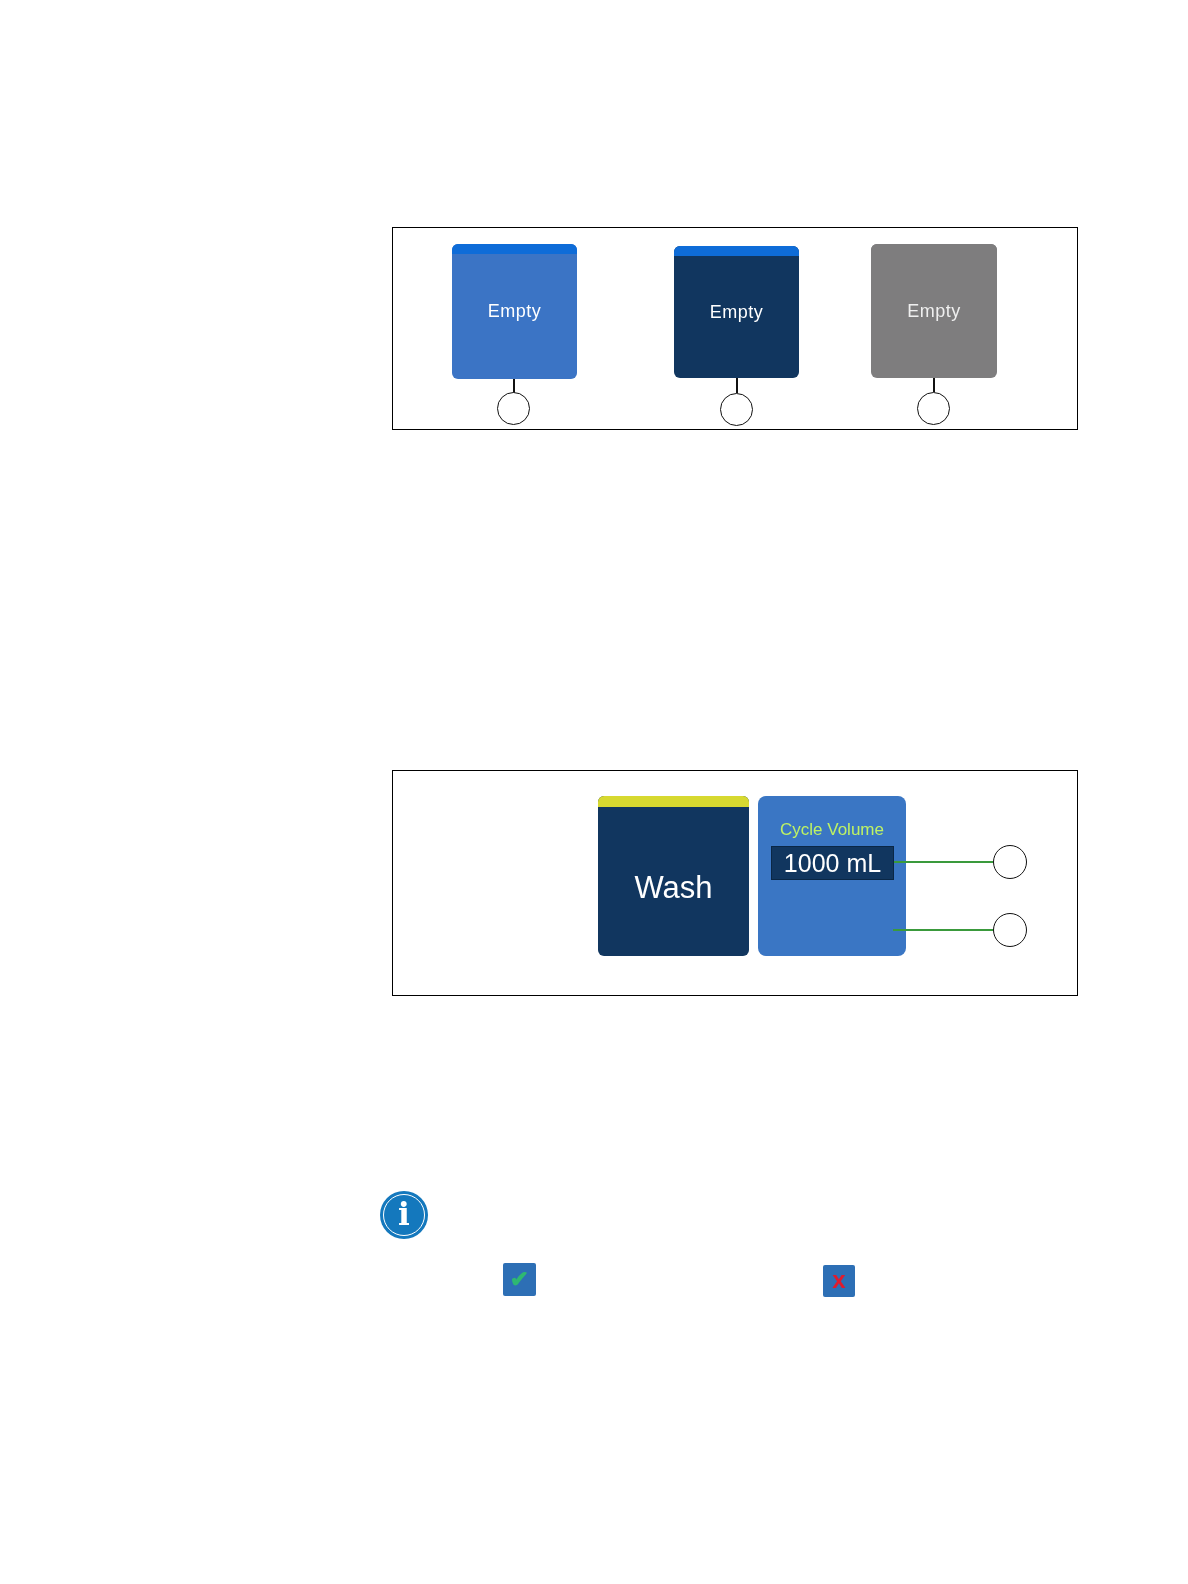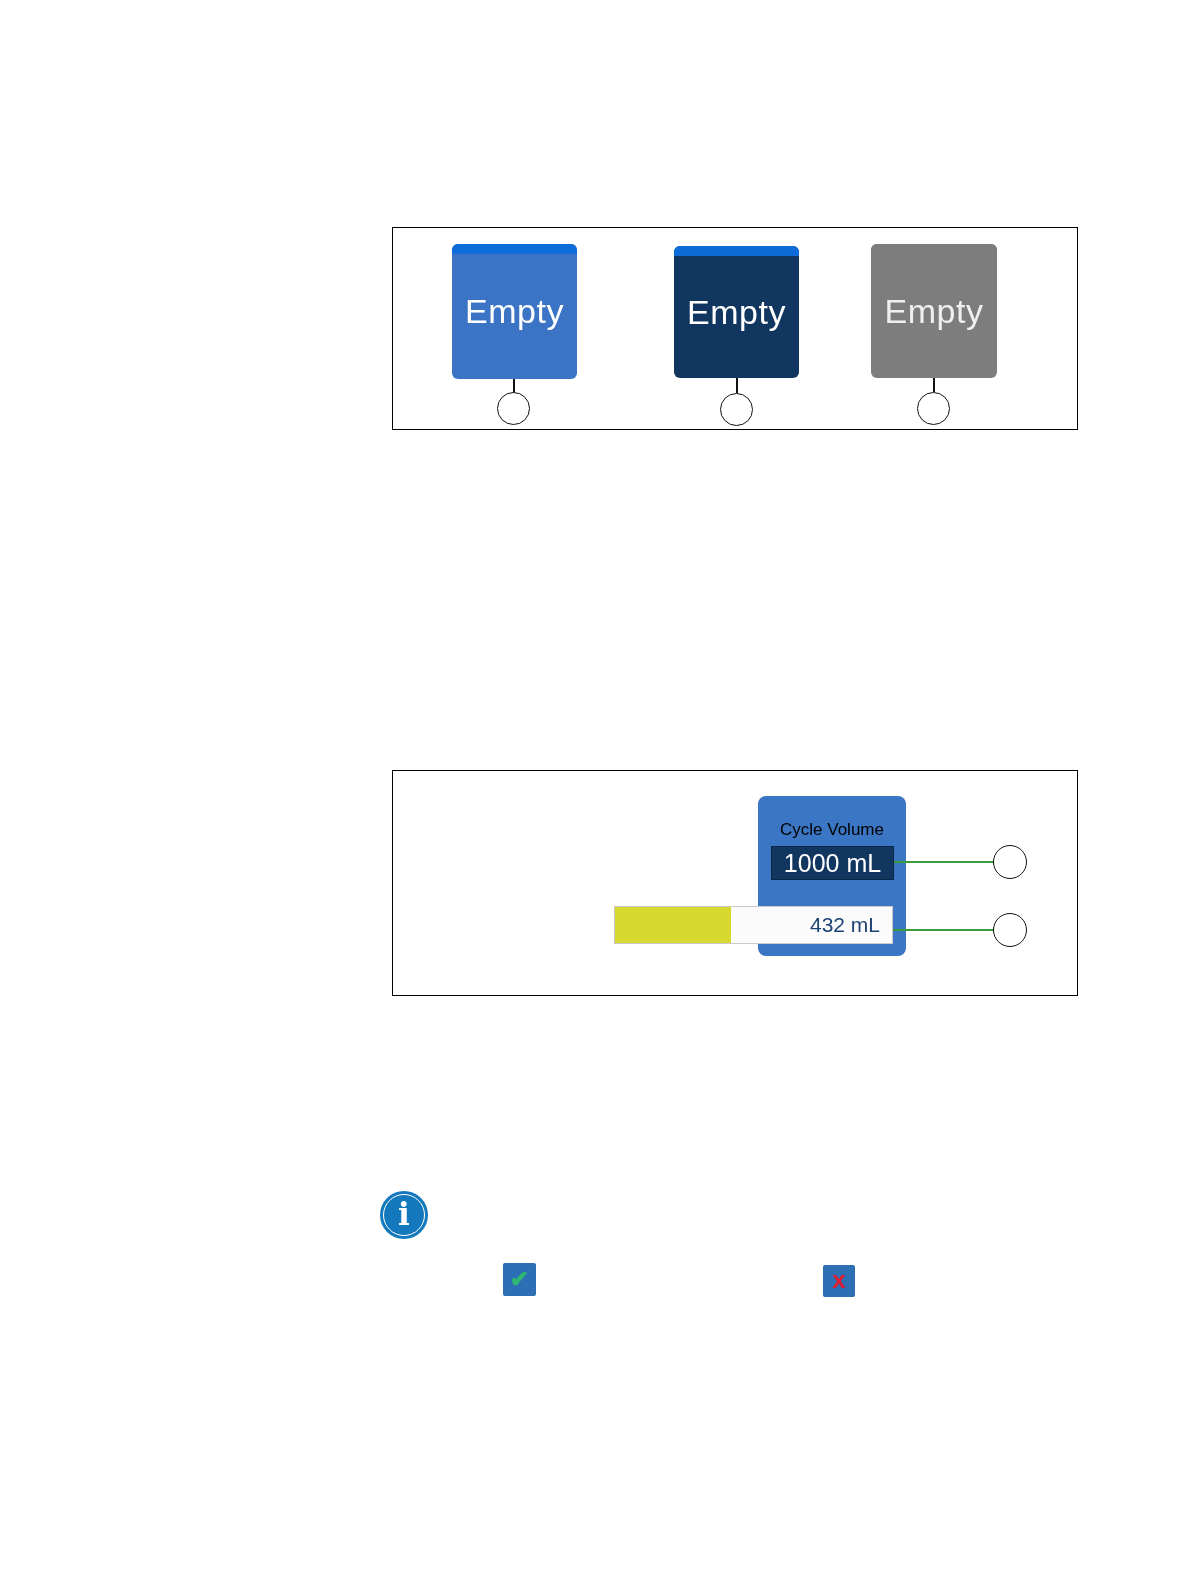"Empty" .tile .tile-label { font-size: 34px -> 18px }
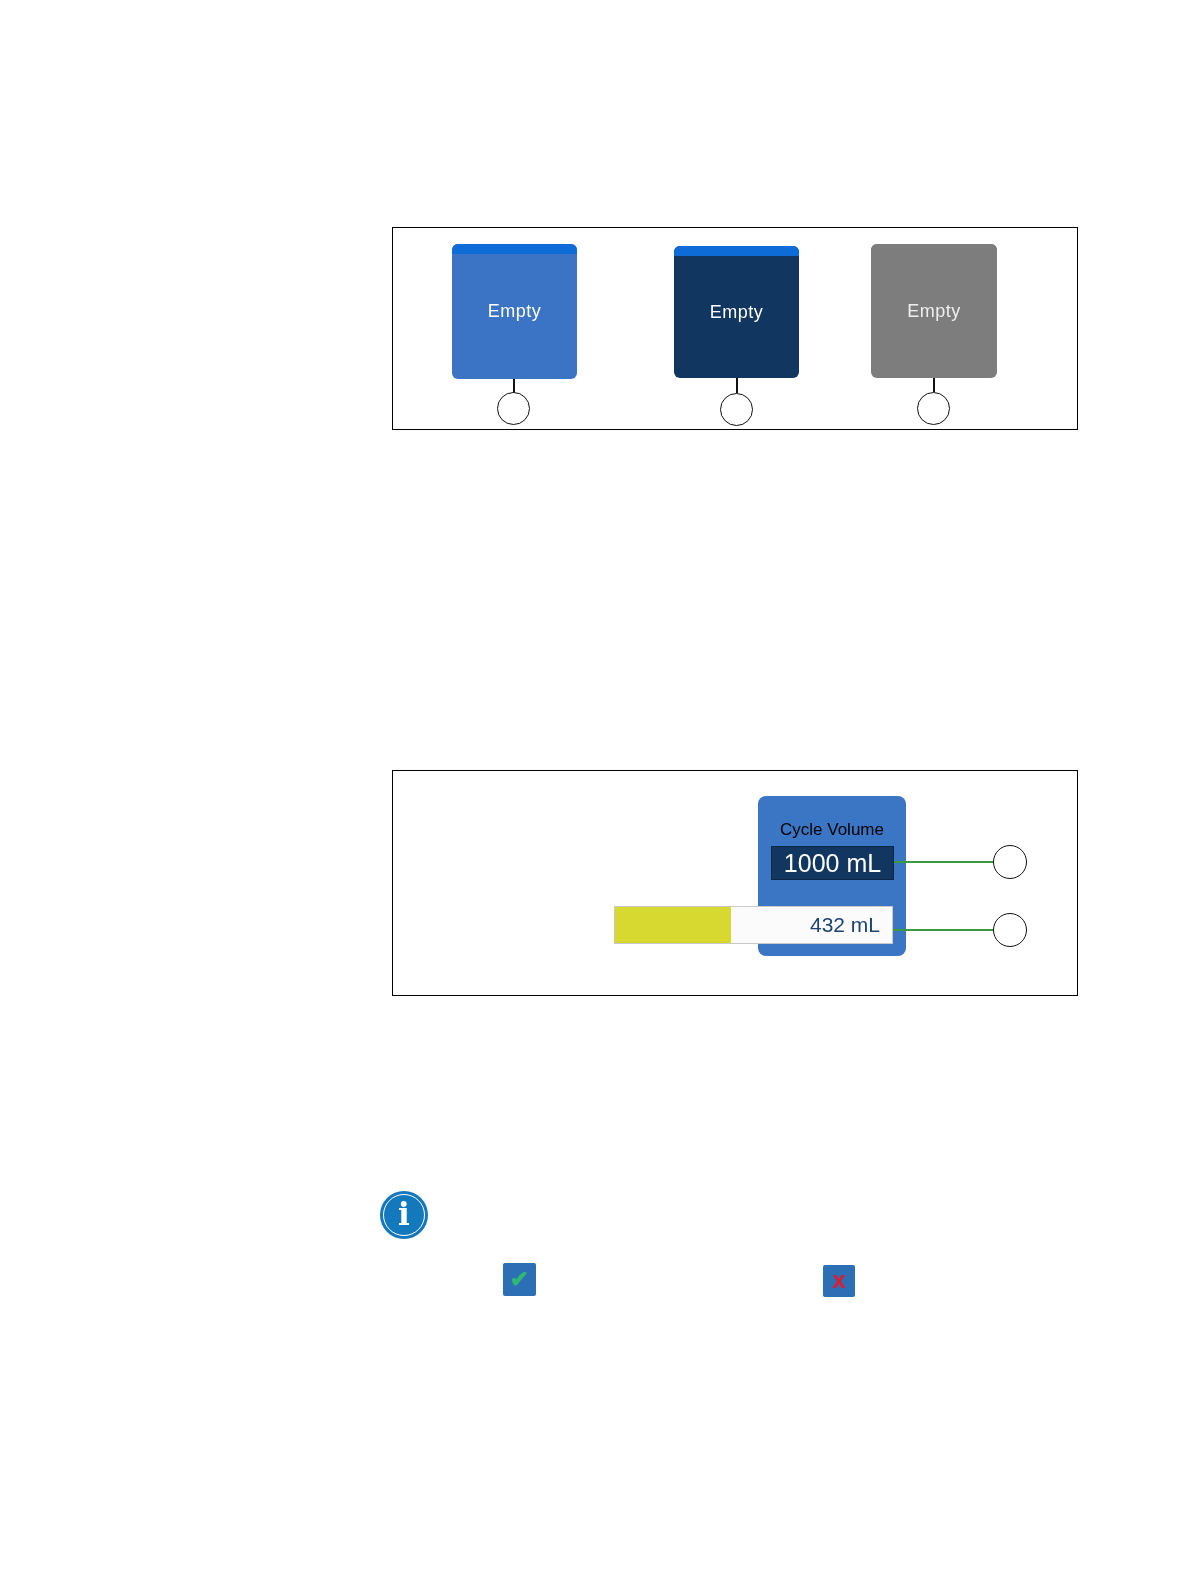"Cycle Volume" .cv-label { color: #000000 -> #bef264 }
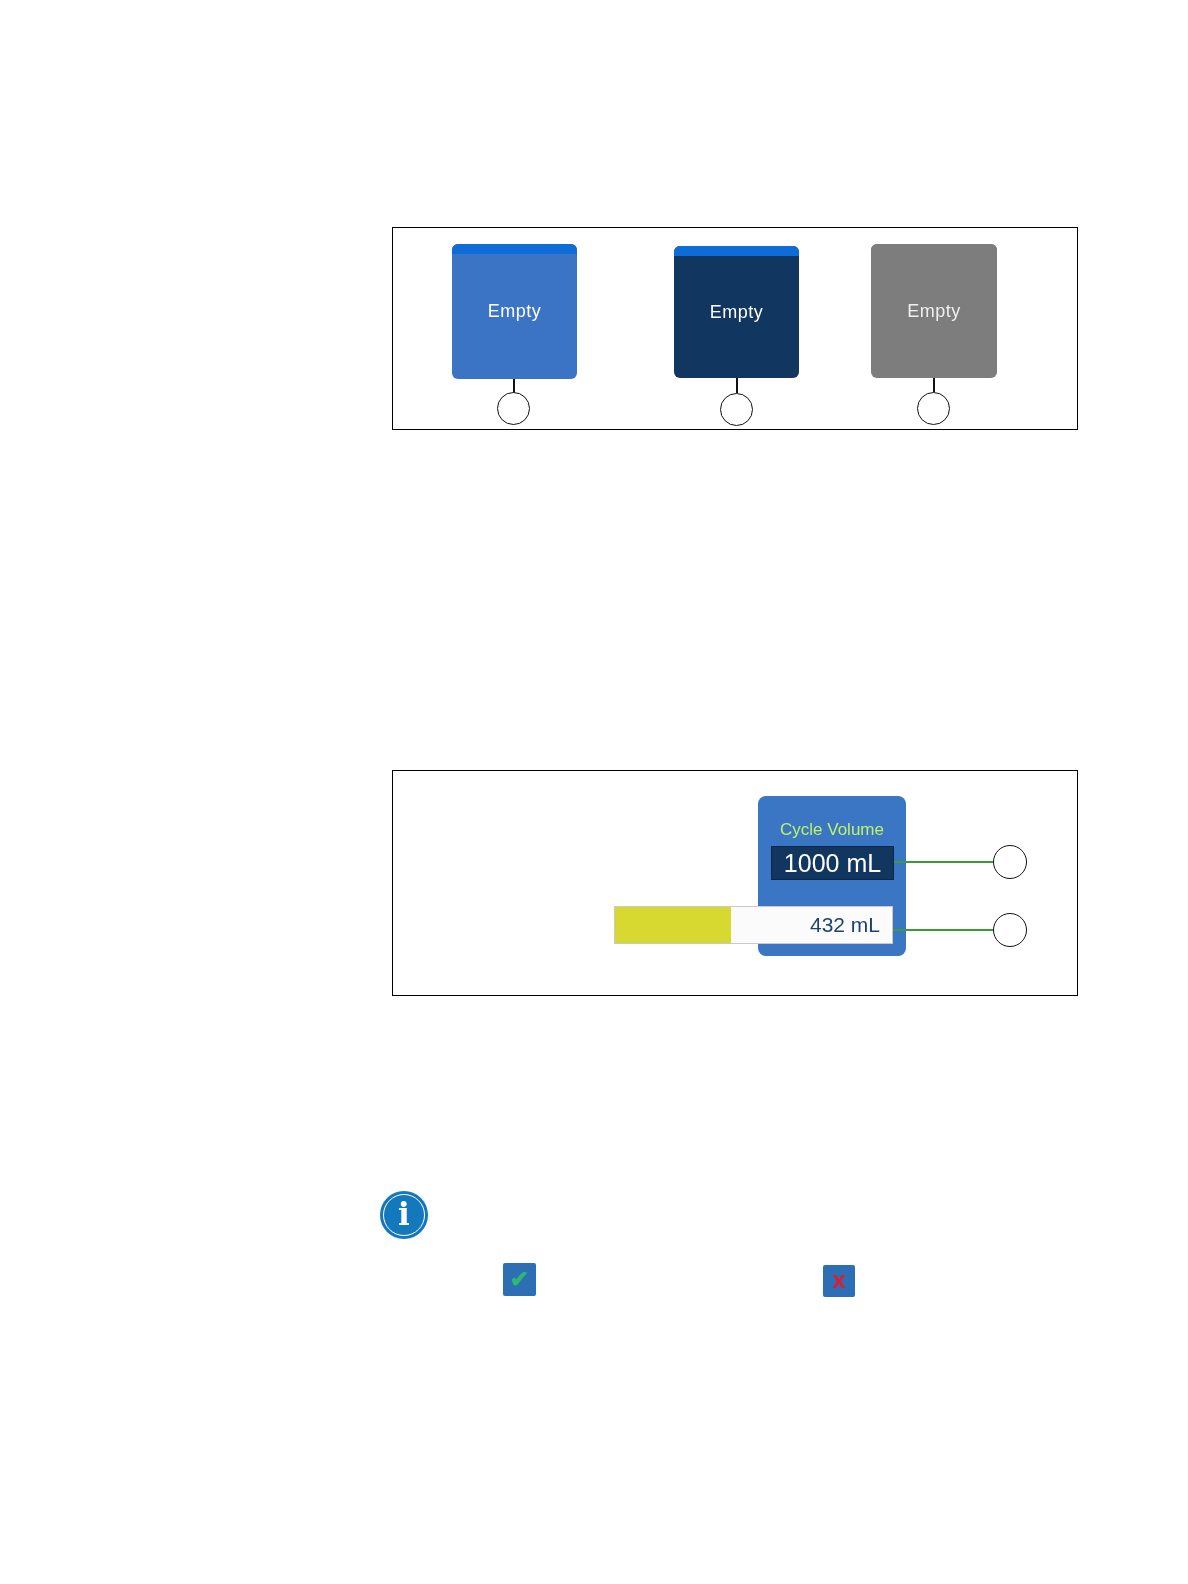"Wash" div.wash-tile { html: none -> <div> <div></div> <div>Wash</div> </div> }
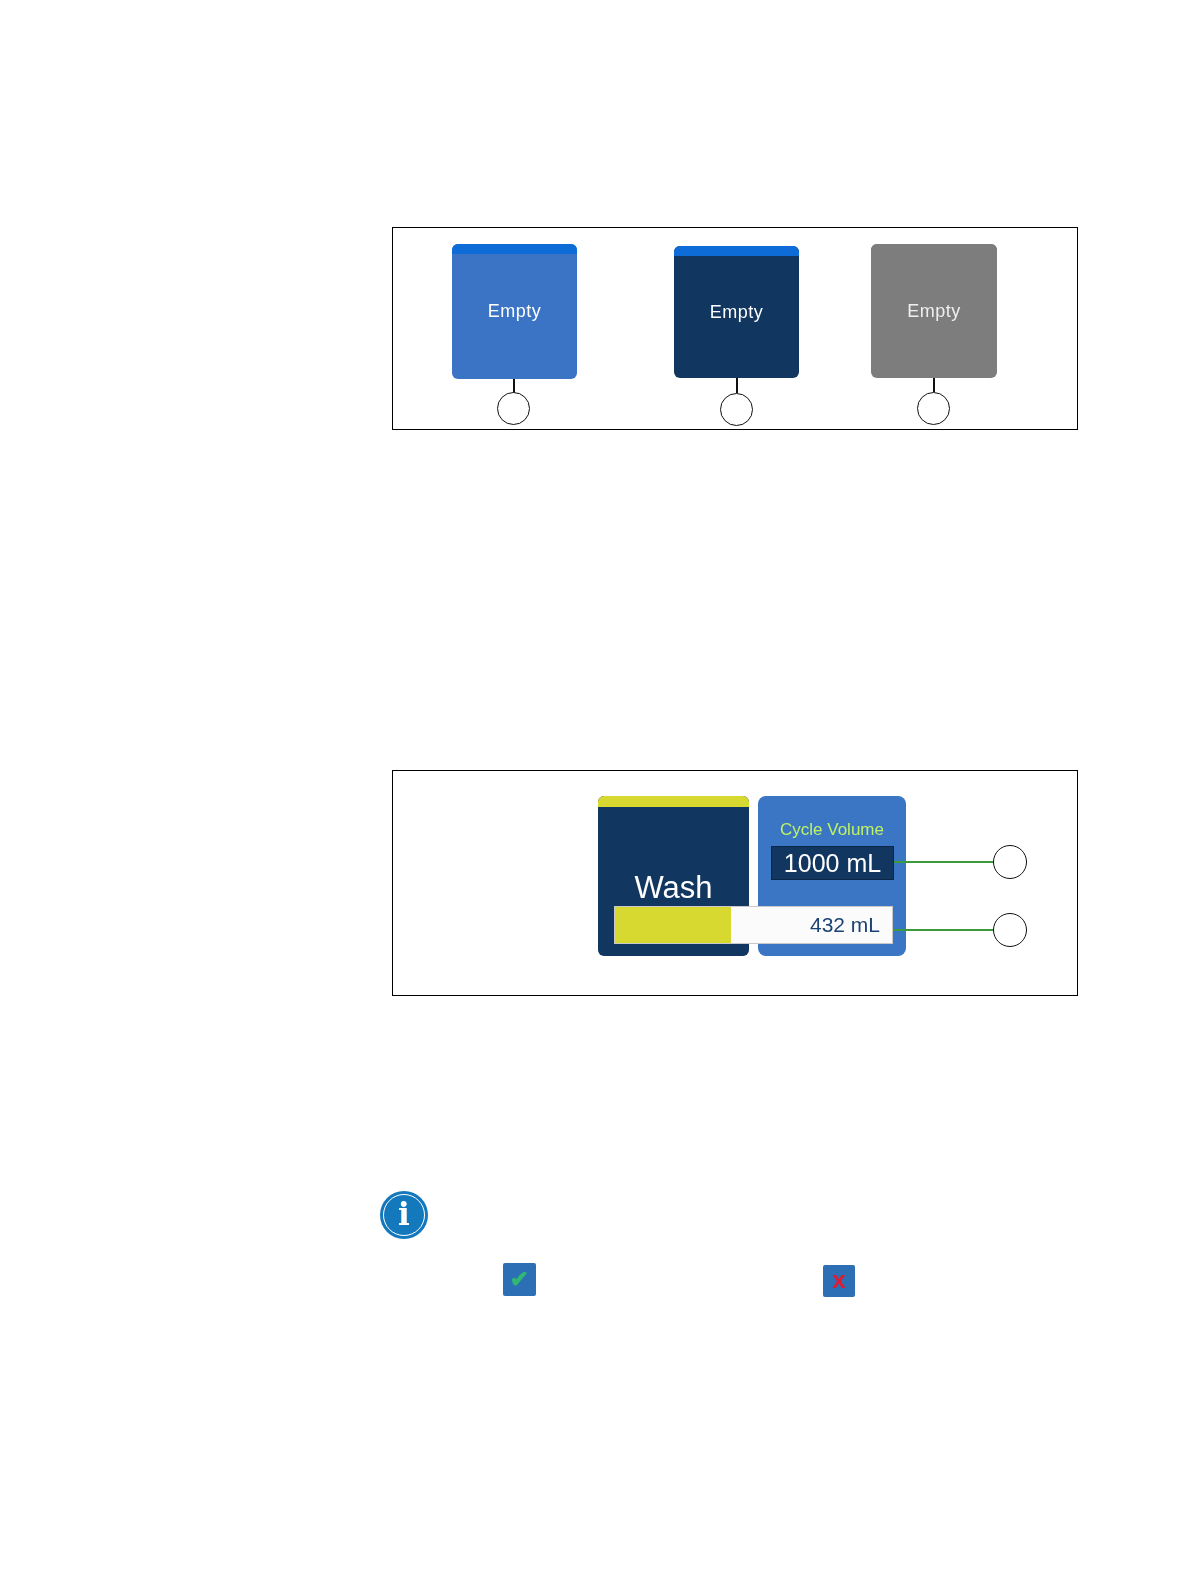"432 mL" div.progress-bar { html: <div> <div></div> <div>432 mL</div> </div> -> none }
